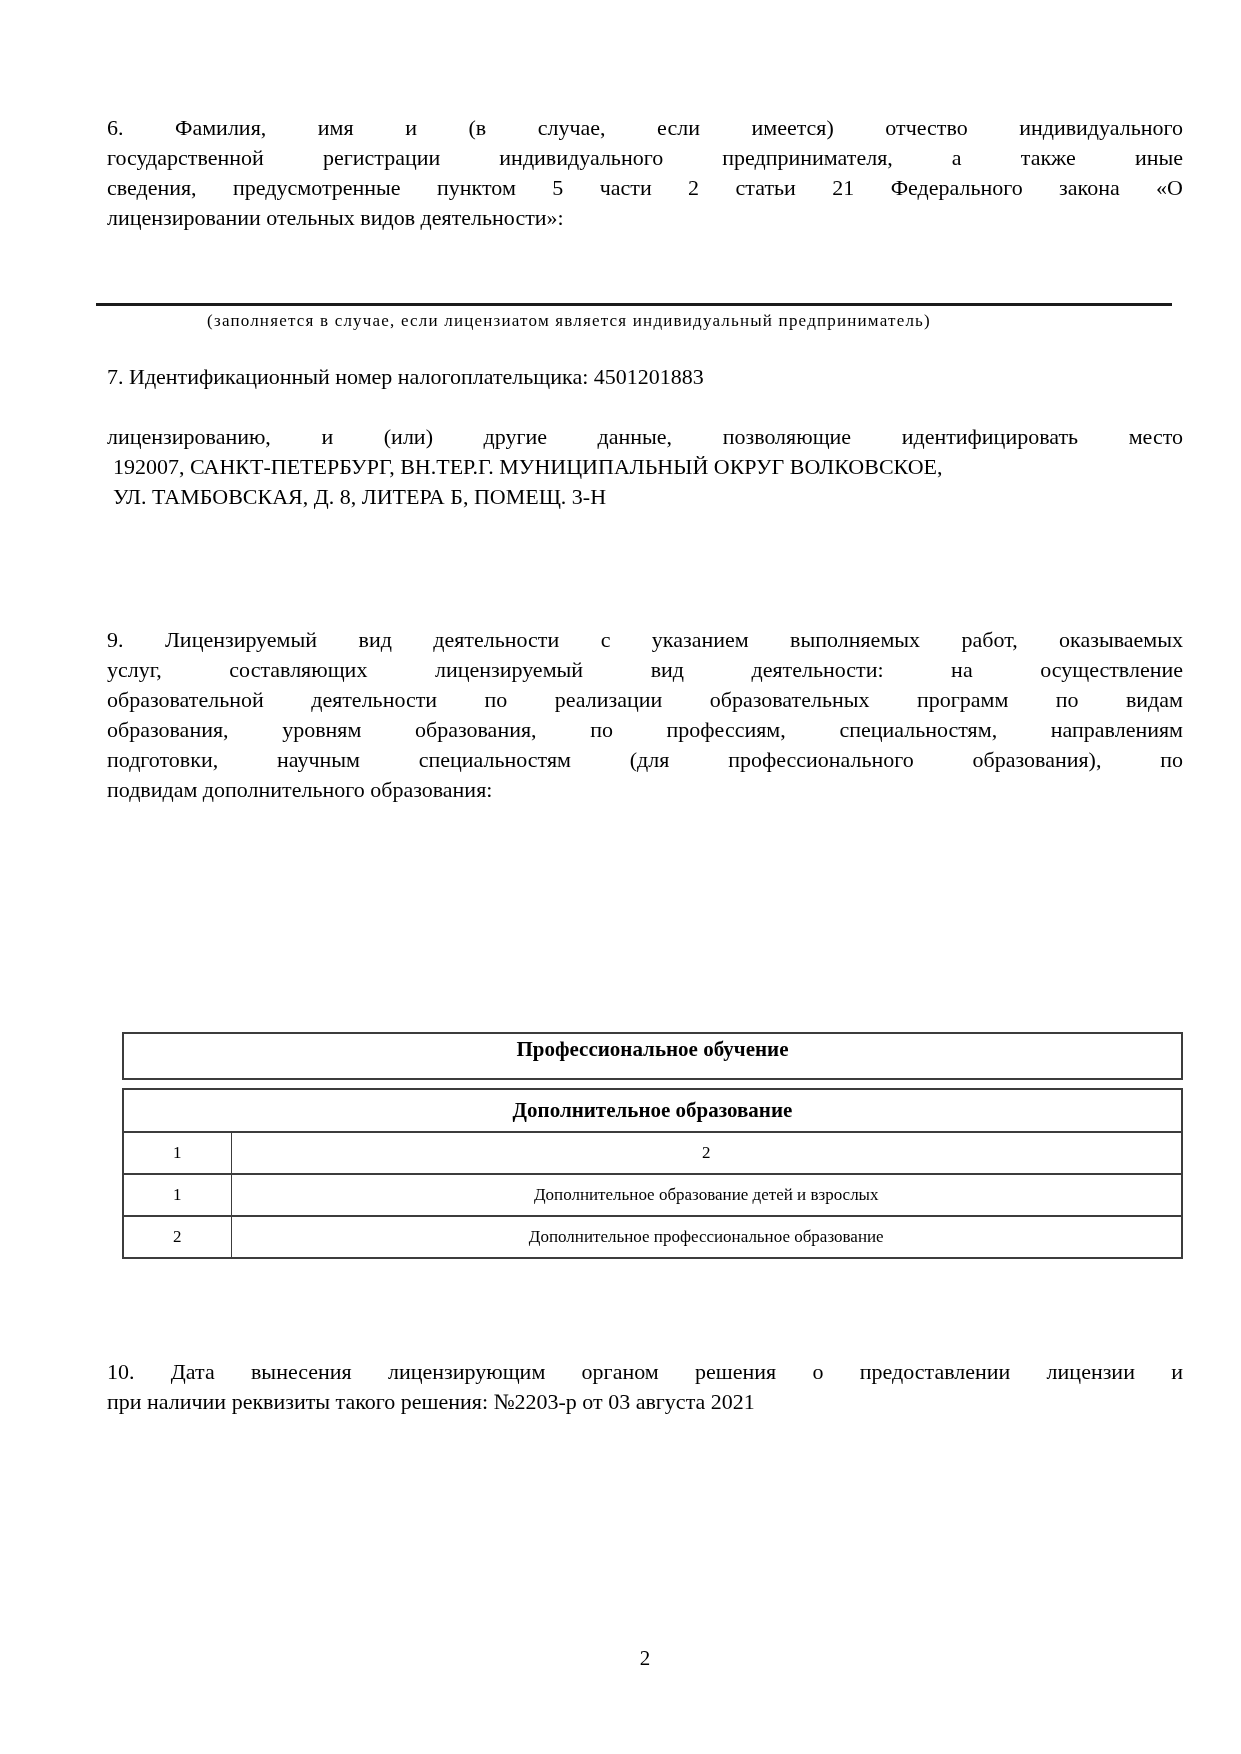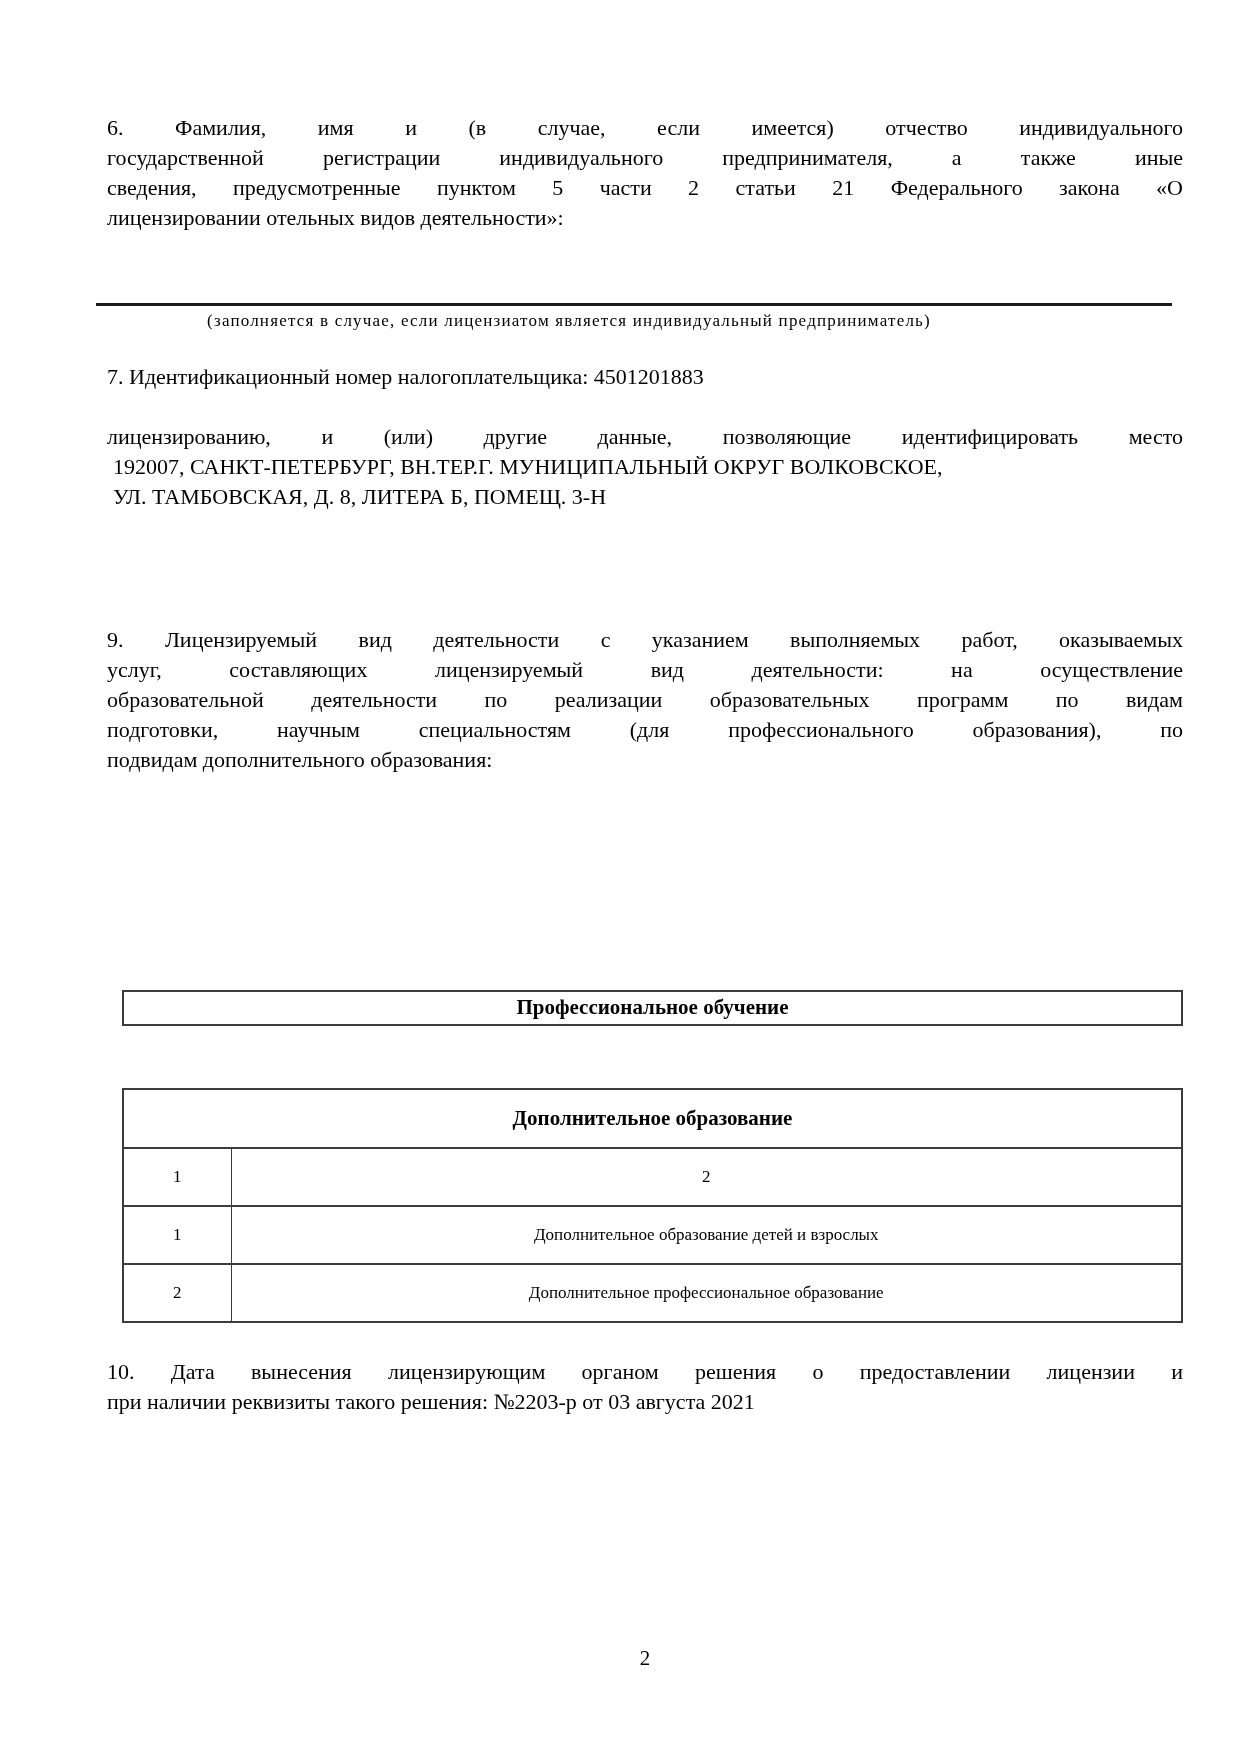"образования, уровням образования, по" div.jline { html: none -> <div>образования, уровням образования, по профессиям, специальностям, направлениям</div> }
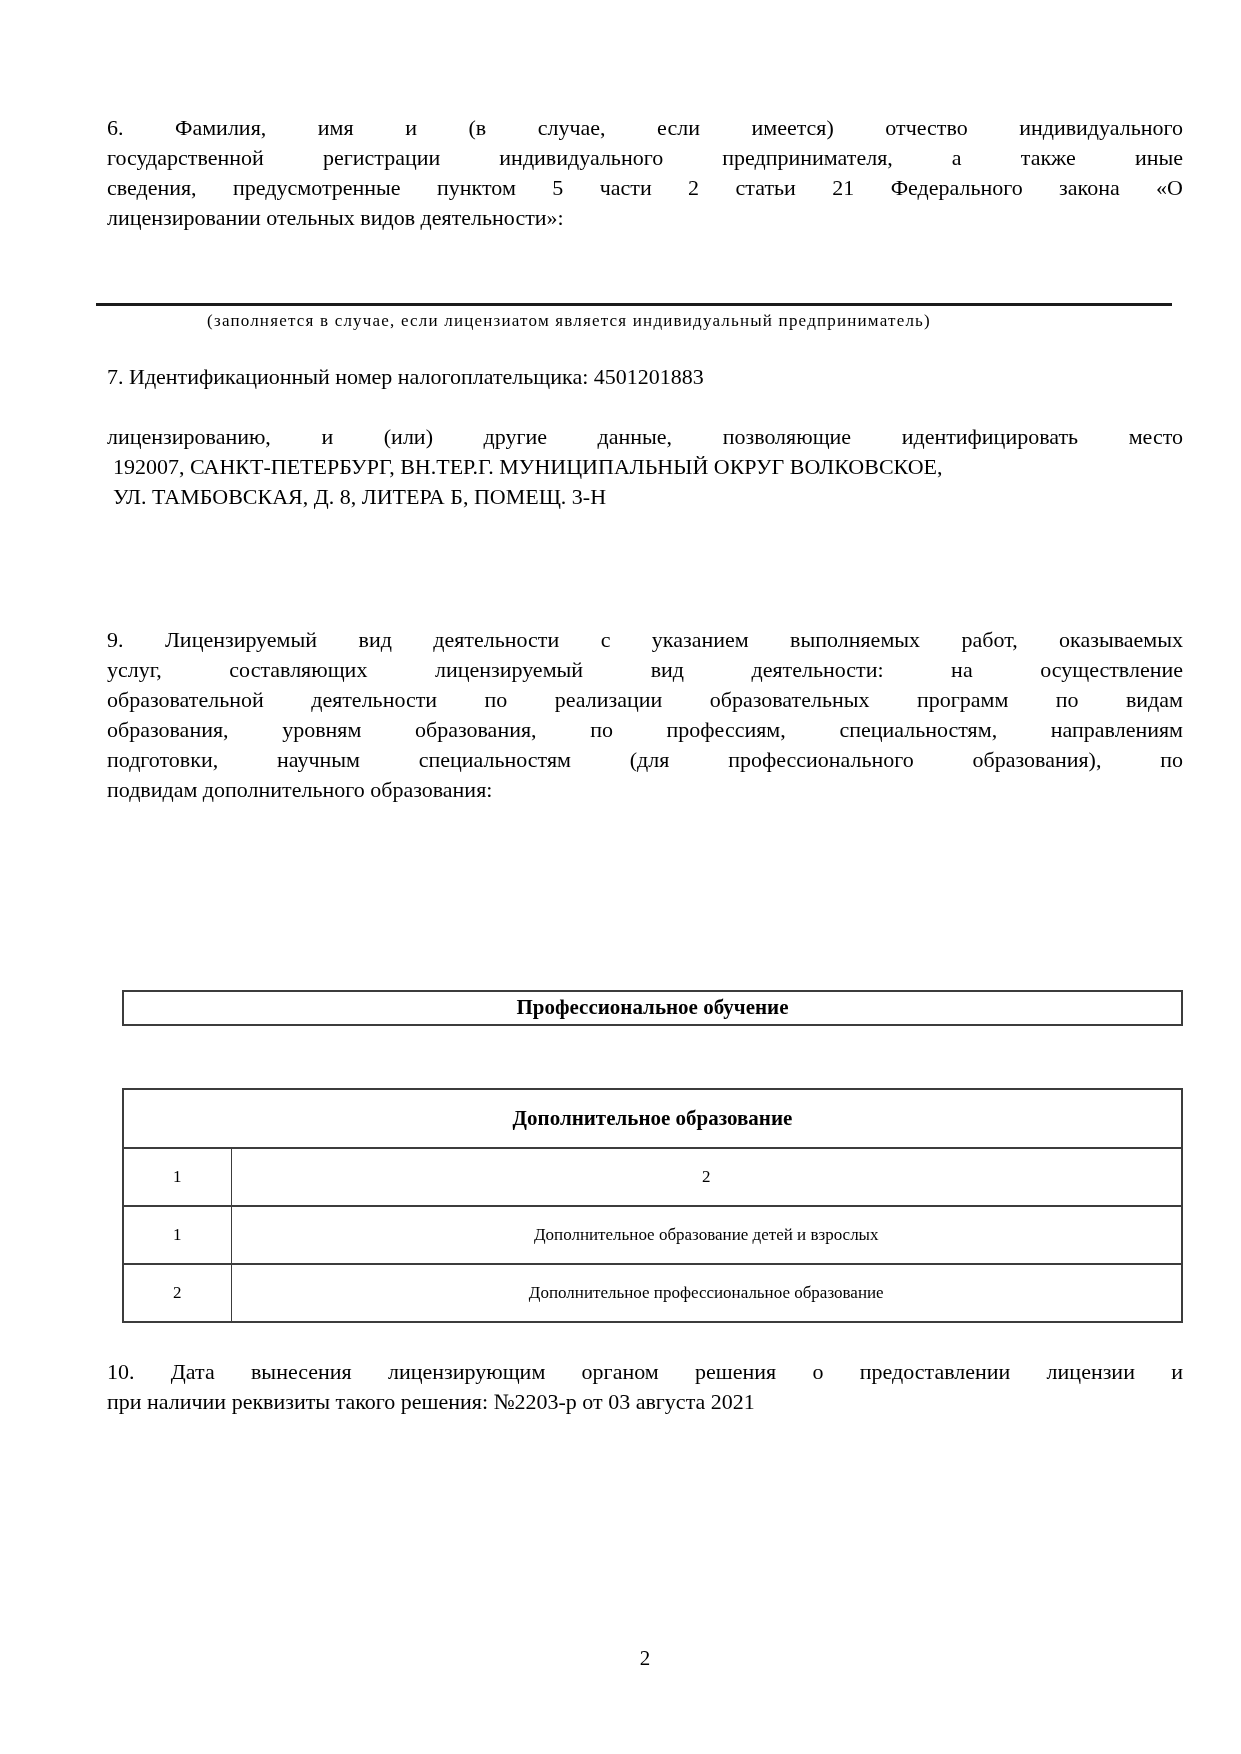"Профессиональное обучение" .pro-box { padding: 3px 0 4px 0 -> 3px 0 16px 0; top: 990px -> 1032px }
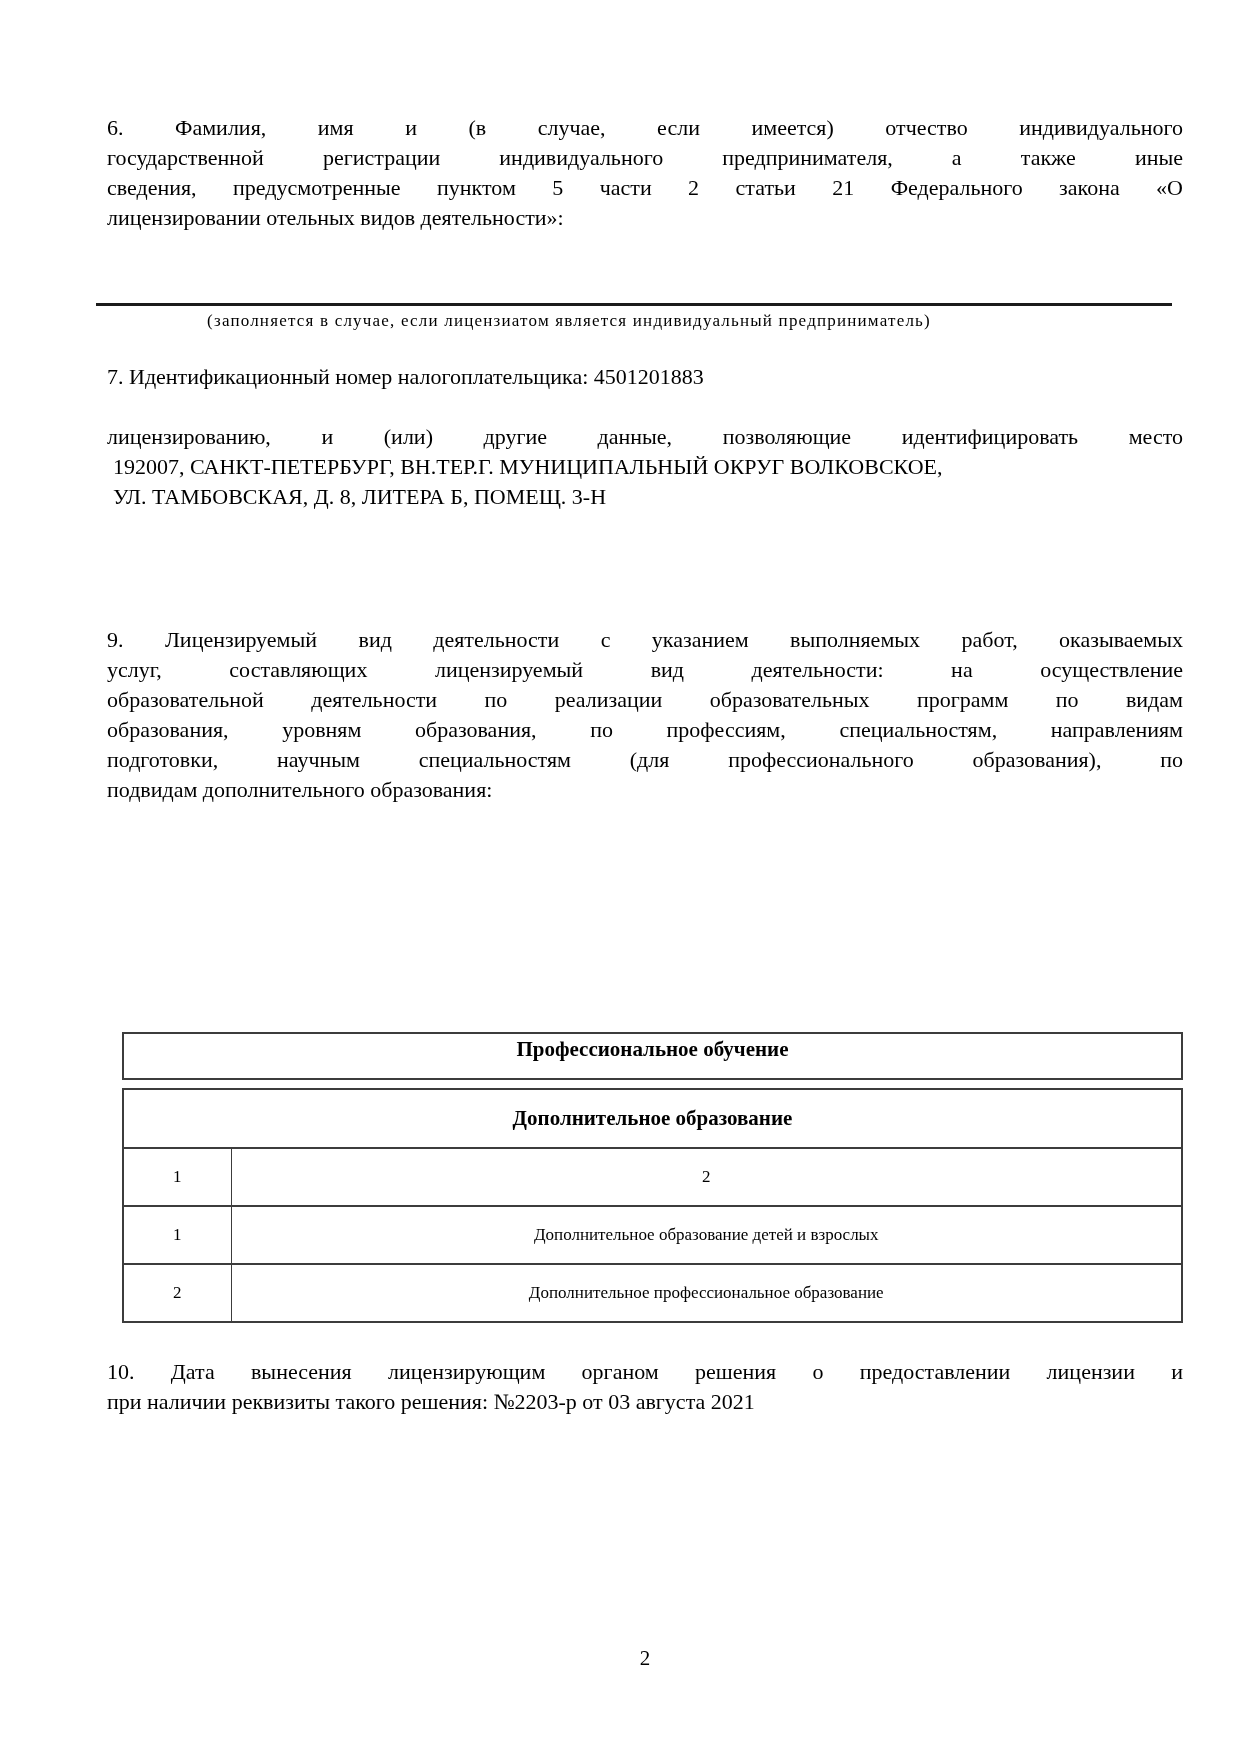"Дополнительное образование" table.edu-table td { padding: 16px 4px -> 8px 4px }
